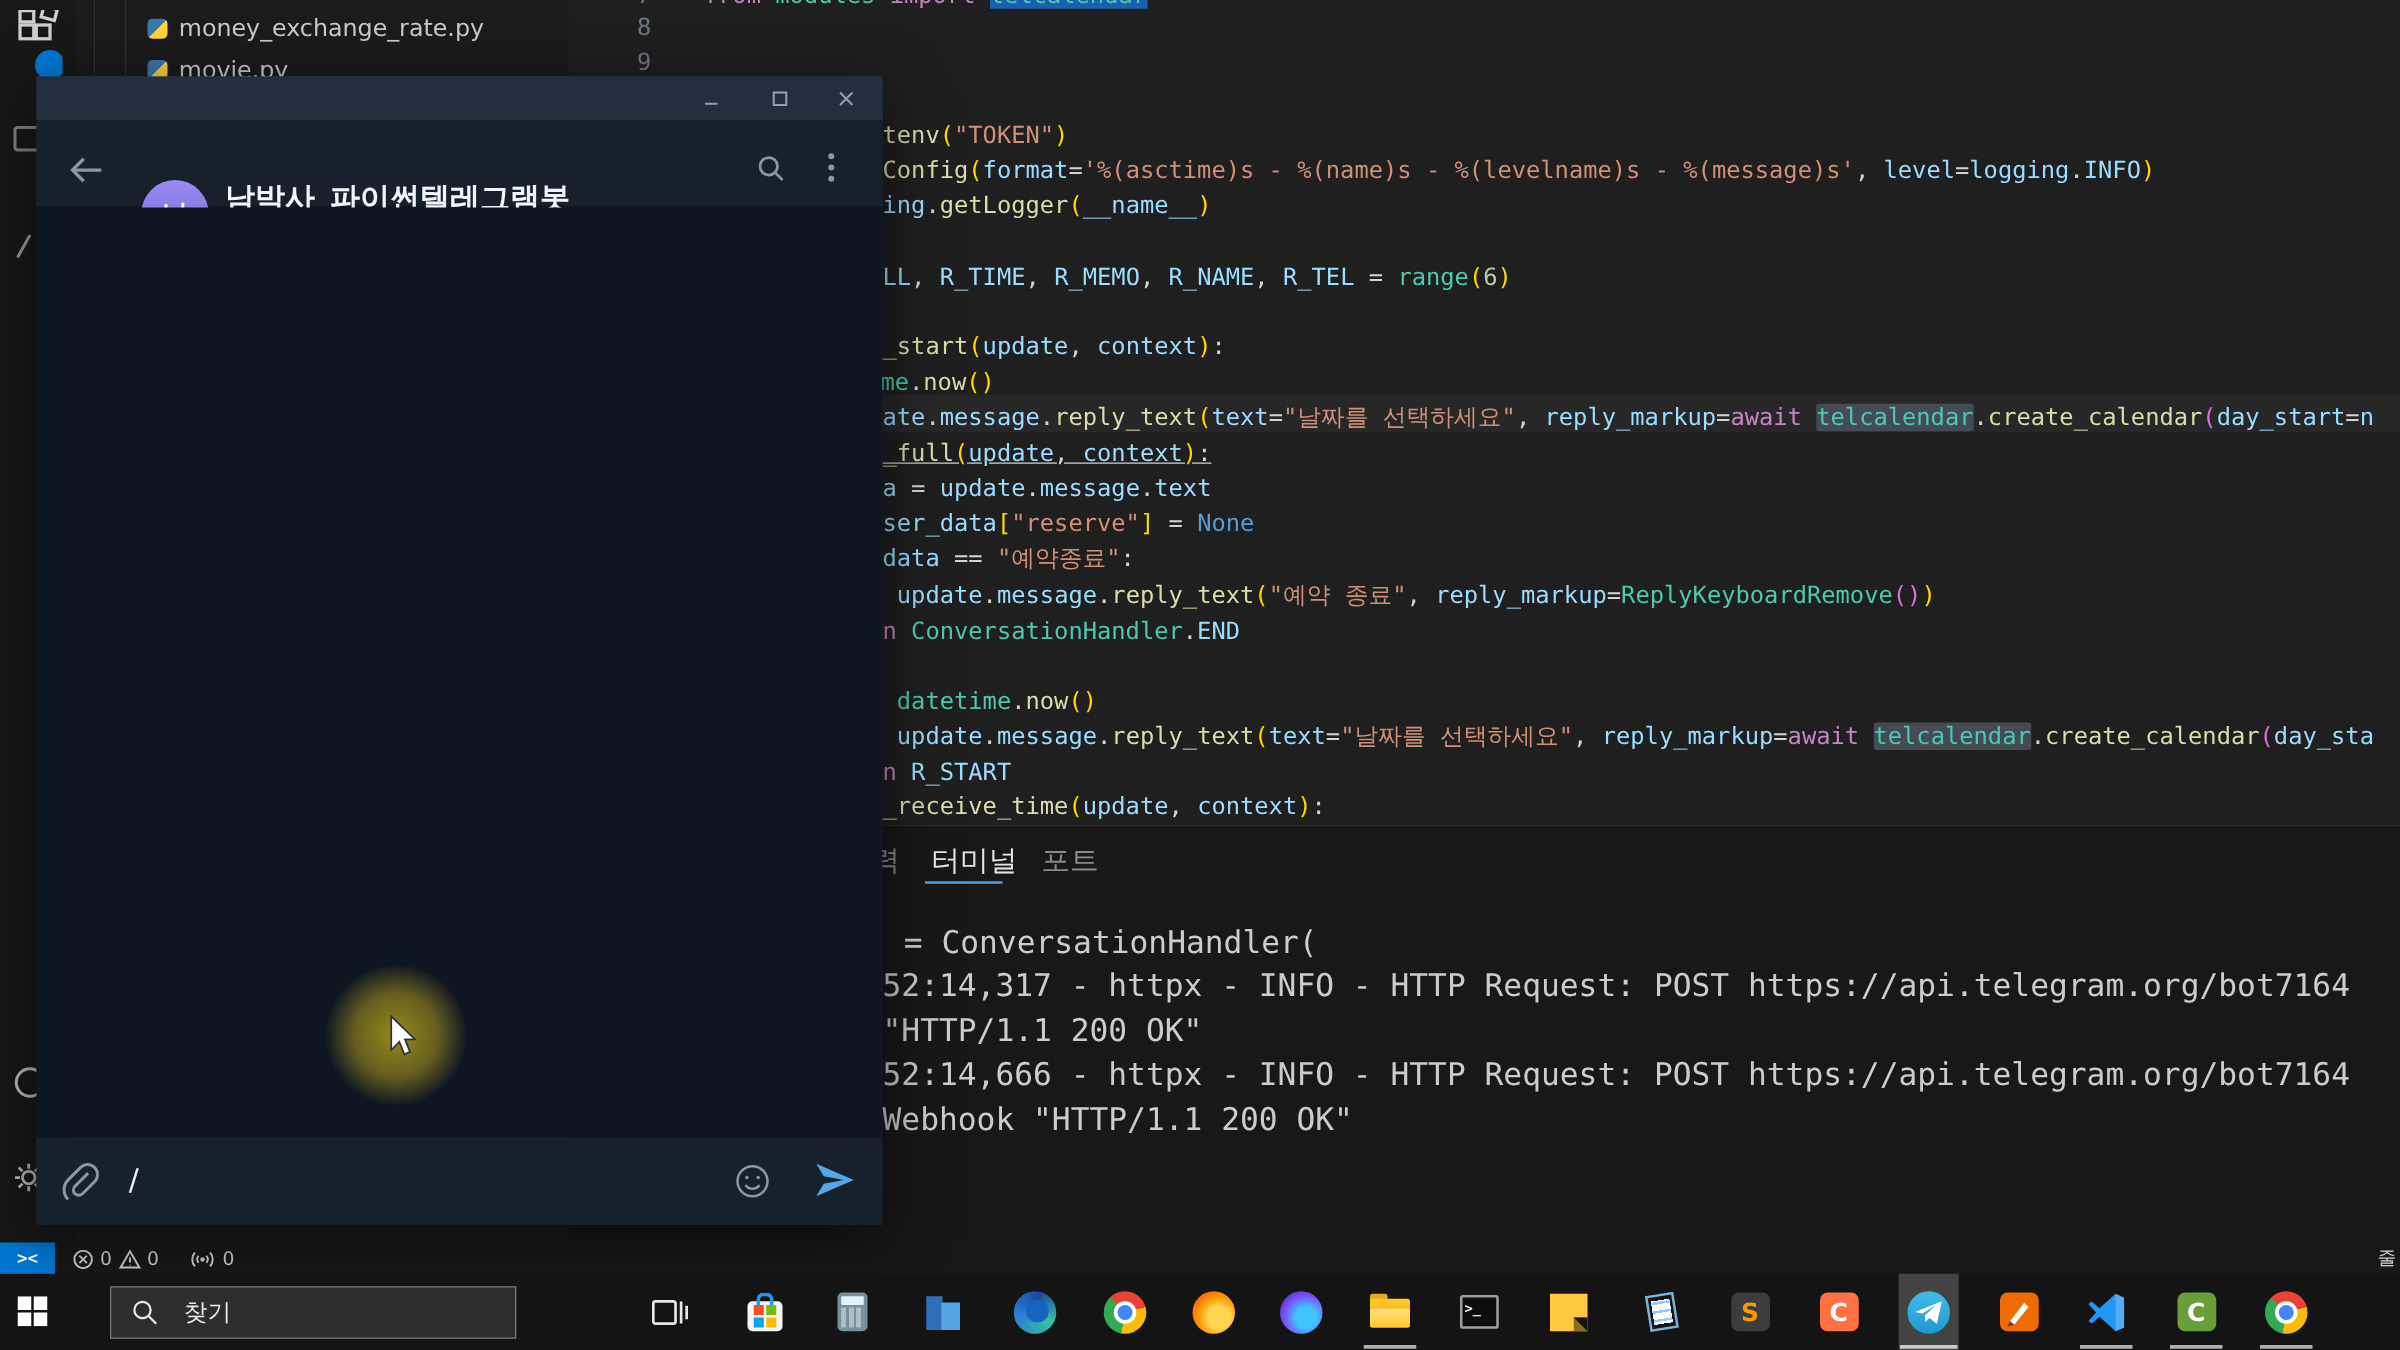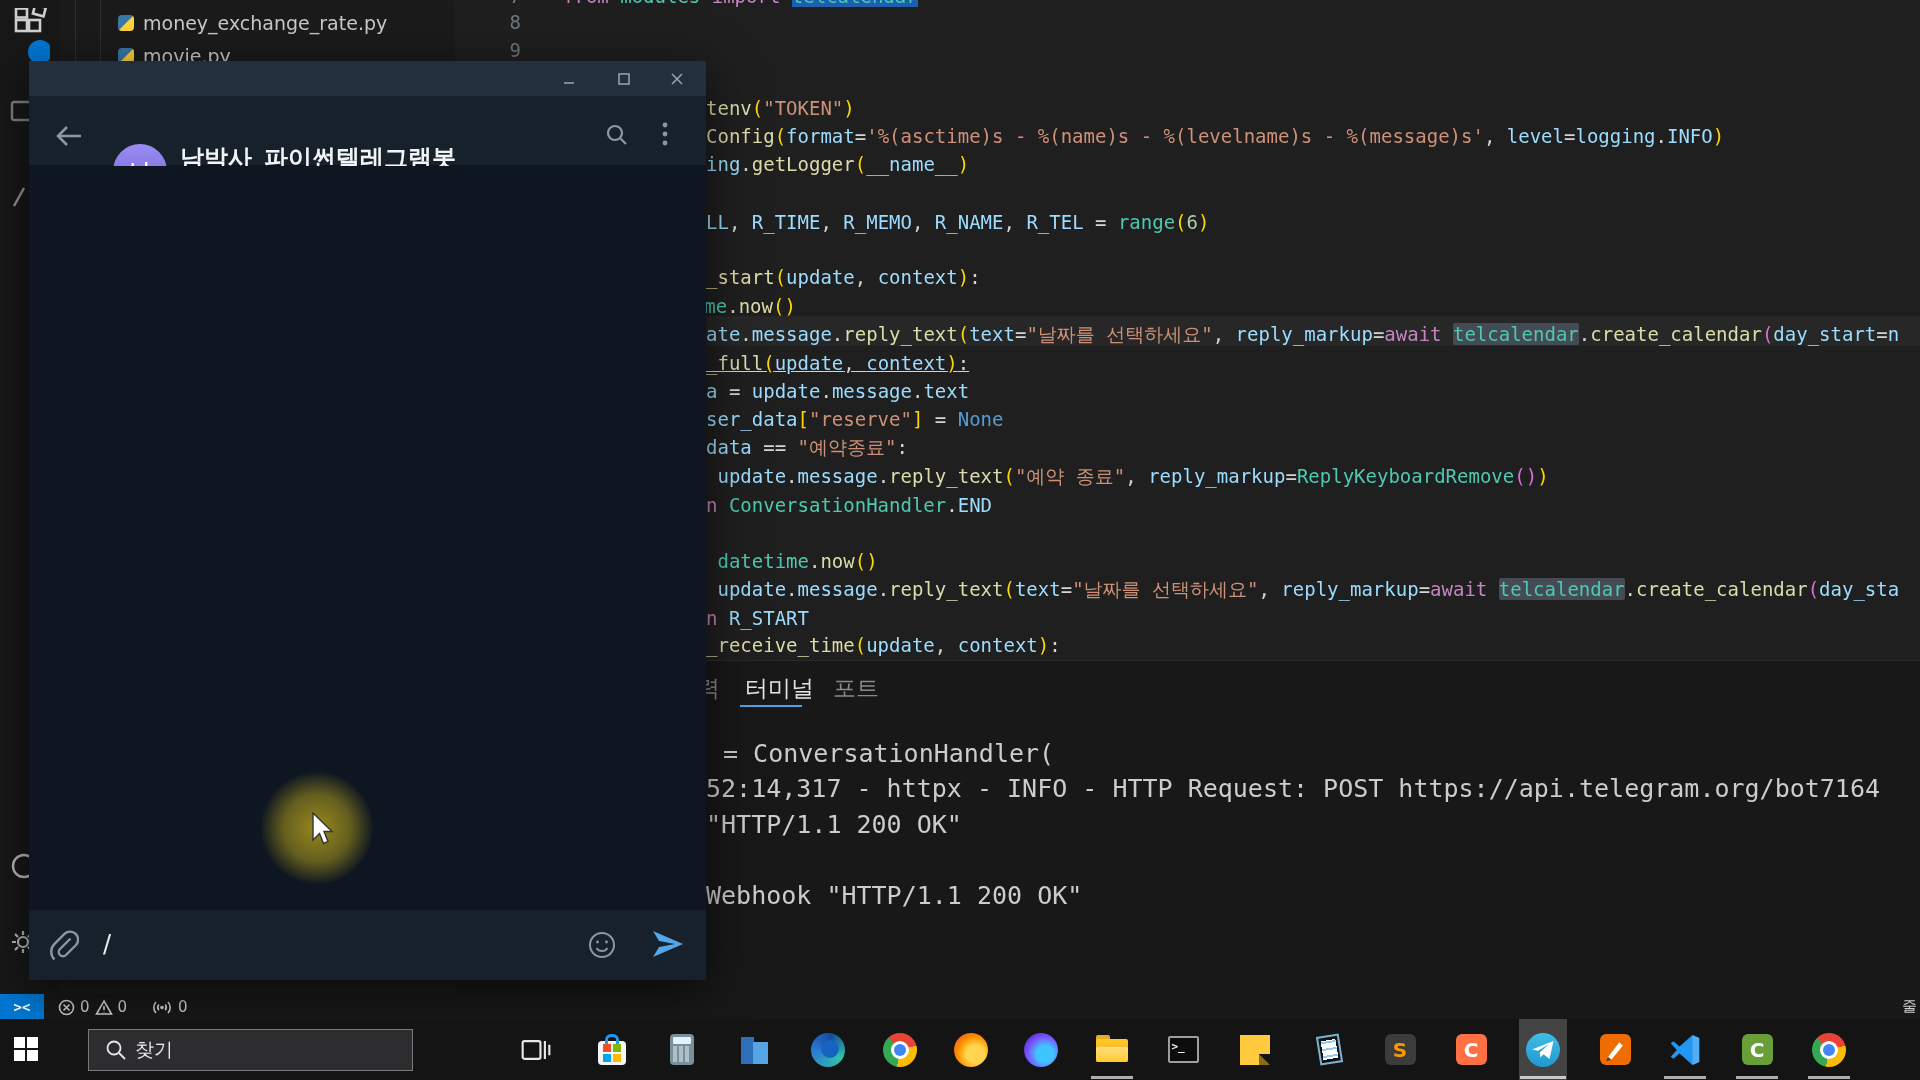"52:14,666 - httpx - INFO" div.term-line { html: none -> <div>52:14,666 - httpx - INFO - HTTP Request: POST https://api.telegram.org/bot7164</div> }
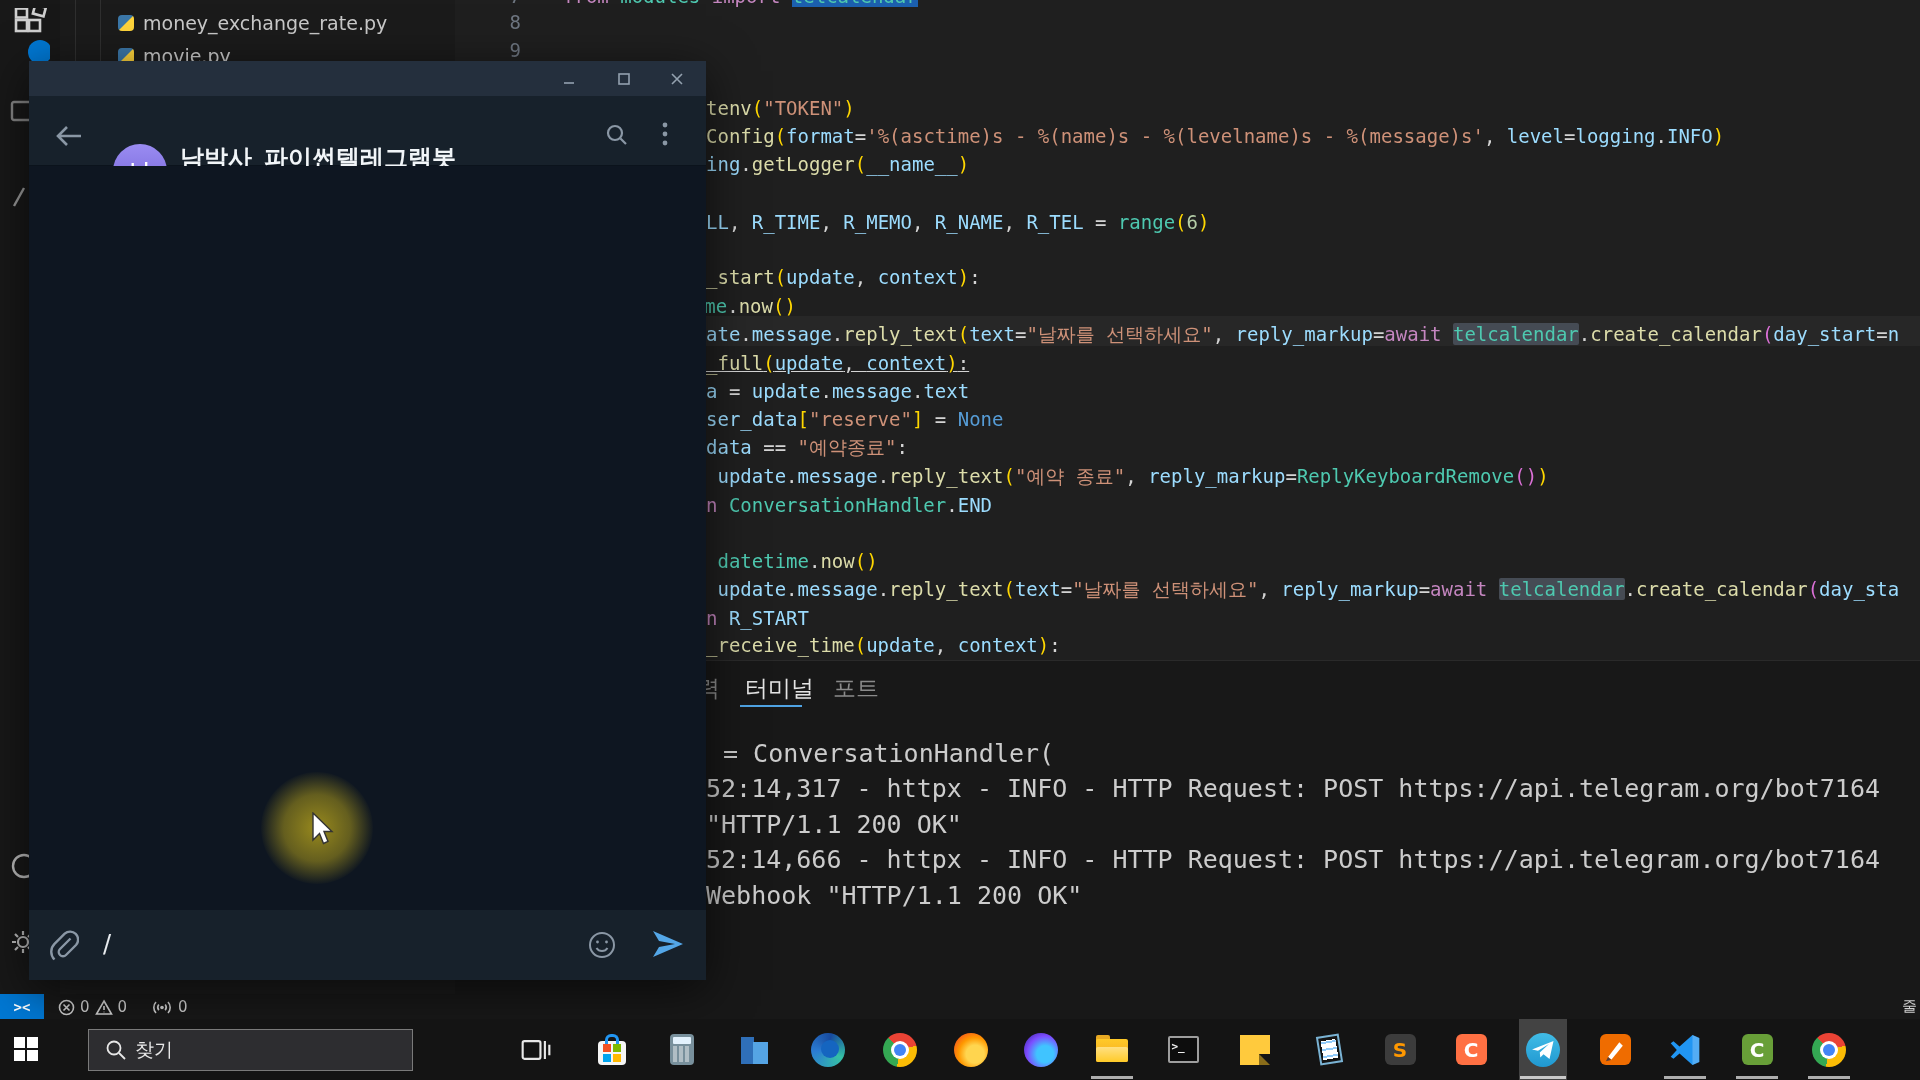"찾기" .tb-search { gap: 8px -> 20px }
